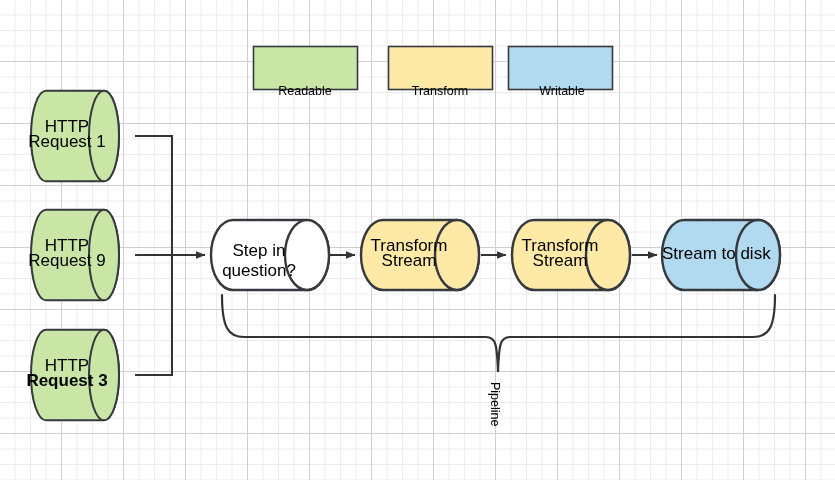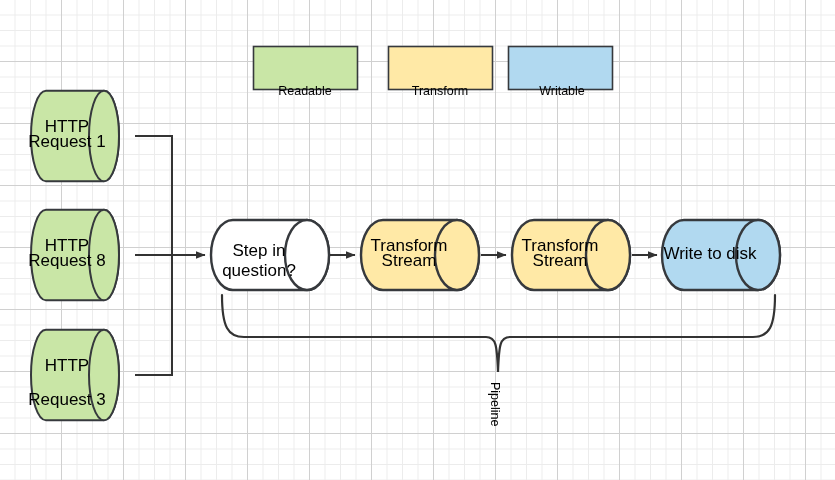"Request 8" div.lbl { text: 8 -> 9 }
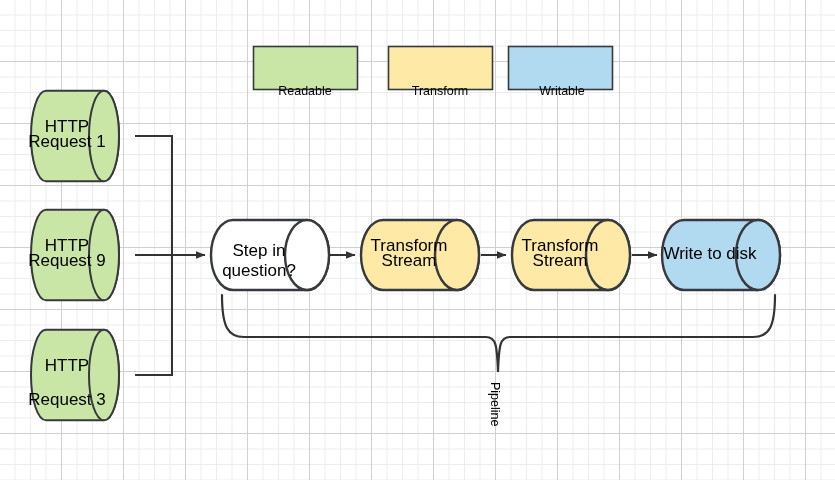"Write to disk" div.lbl { text: Write -> Stream }
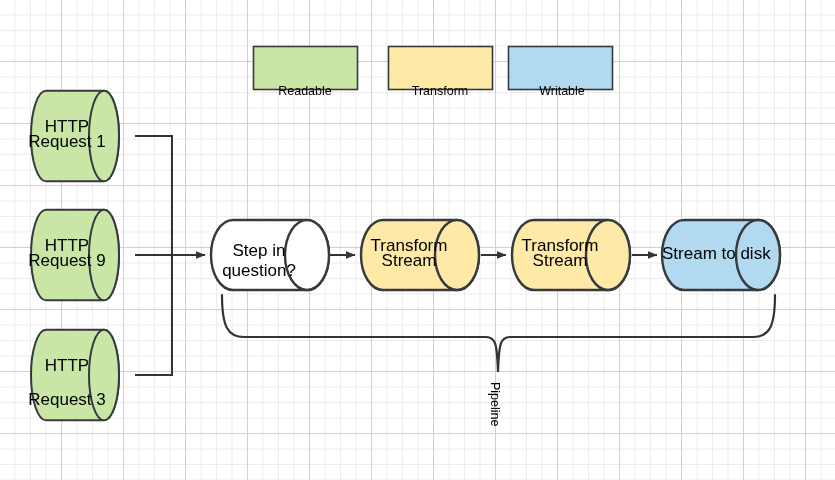"Request 3" div.lbl { font-weight: none -> bold; top: 392px -> 373px }
